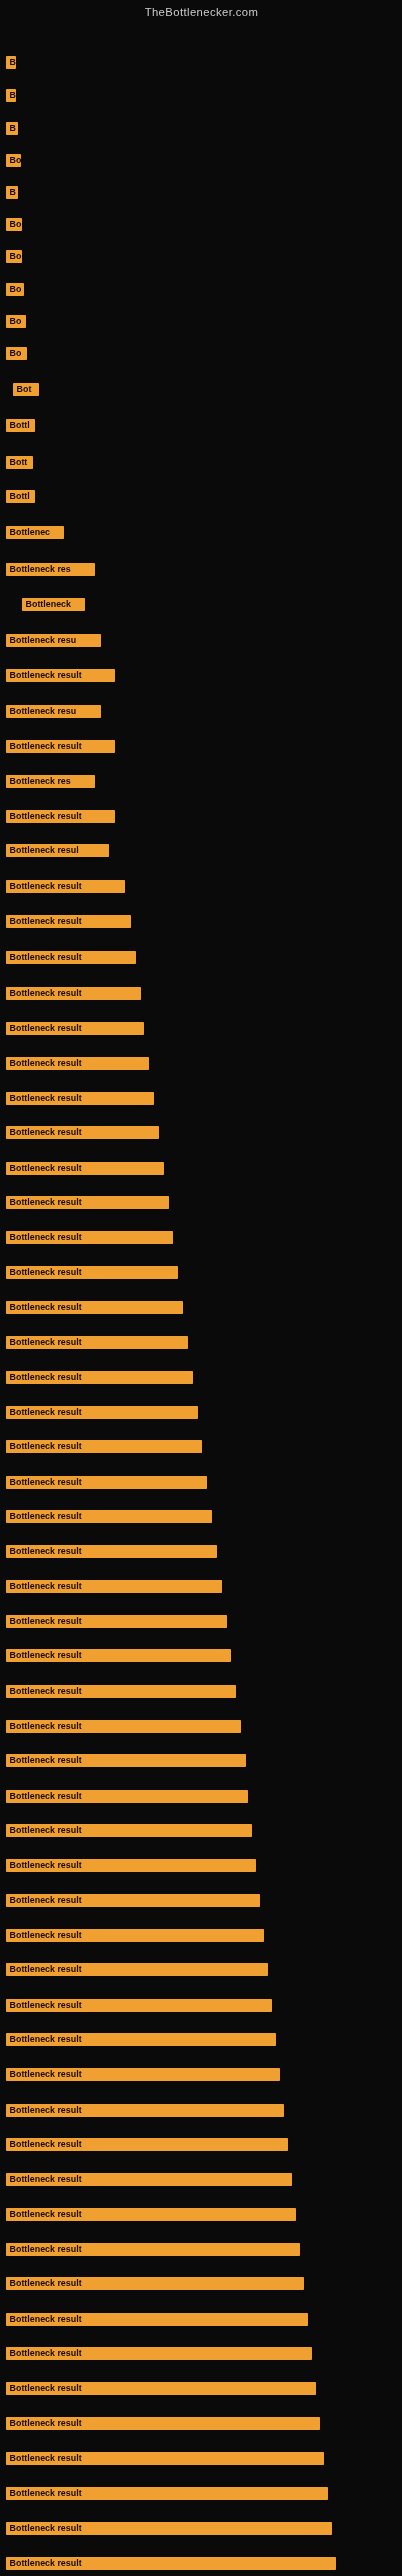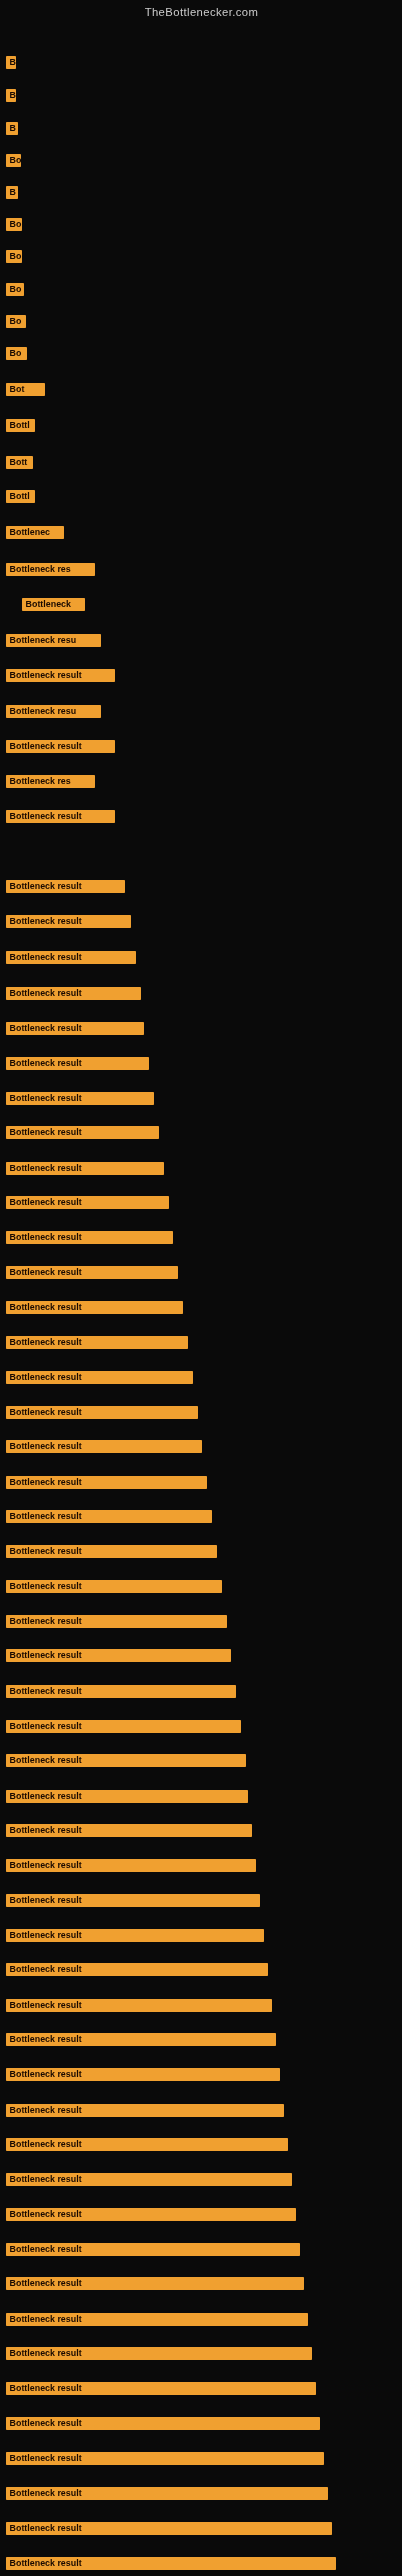"Bot" span.item-label { margin-left: none -> 7px; width: 39px -> 26px }
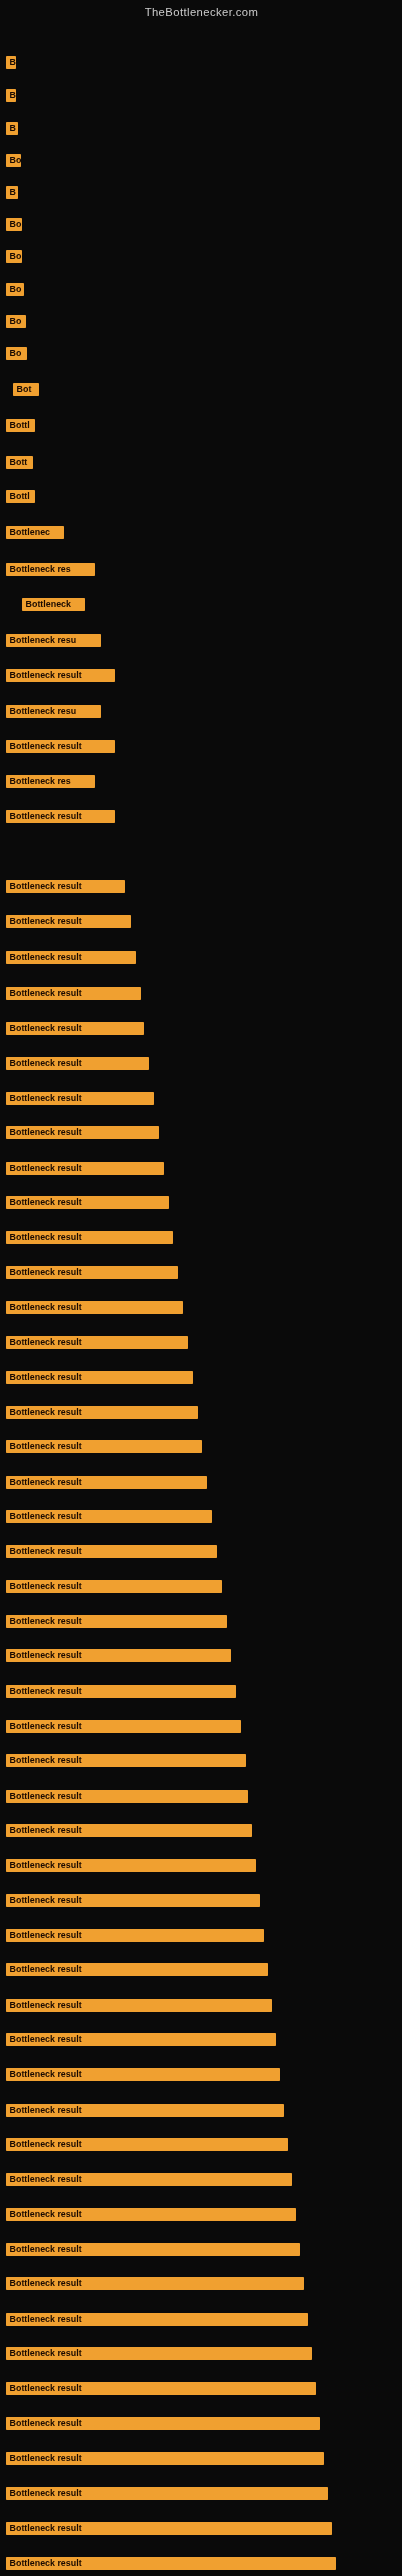"Bottleneck resul" div.item-row { html: none -> <div> <span>Bottleneck resul</span> </div> }
